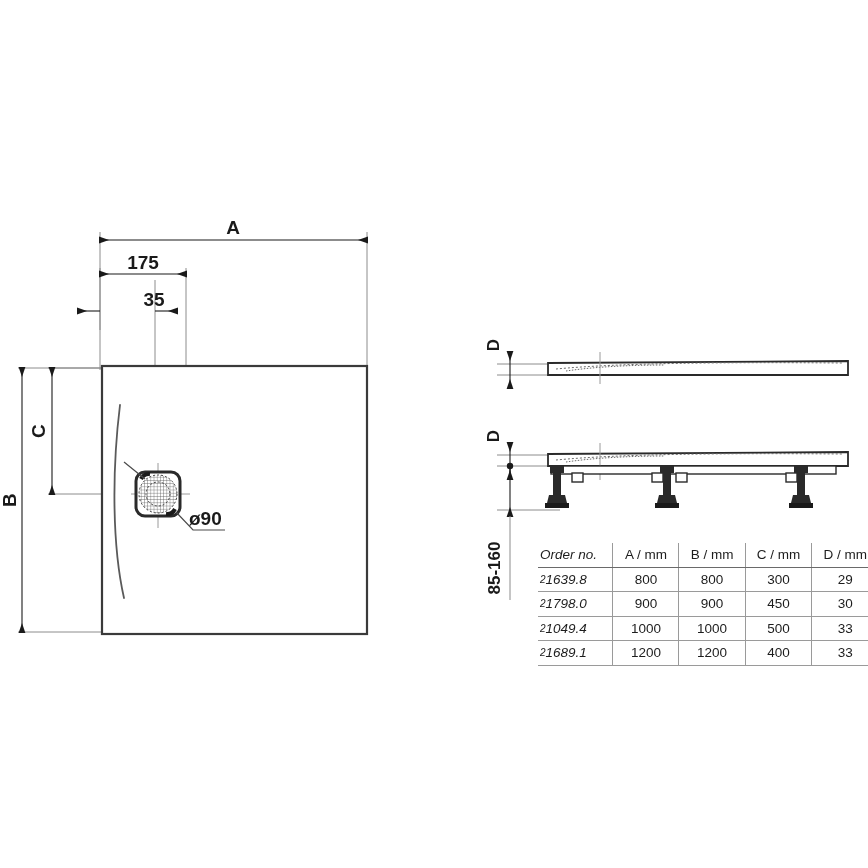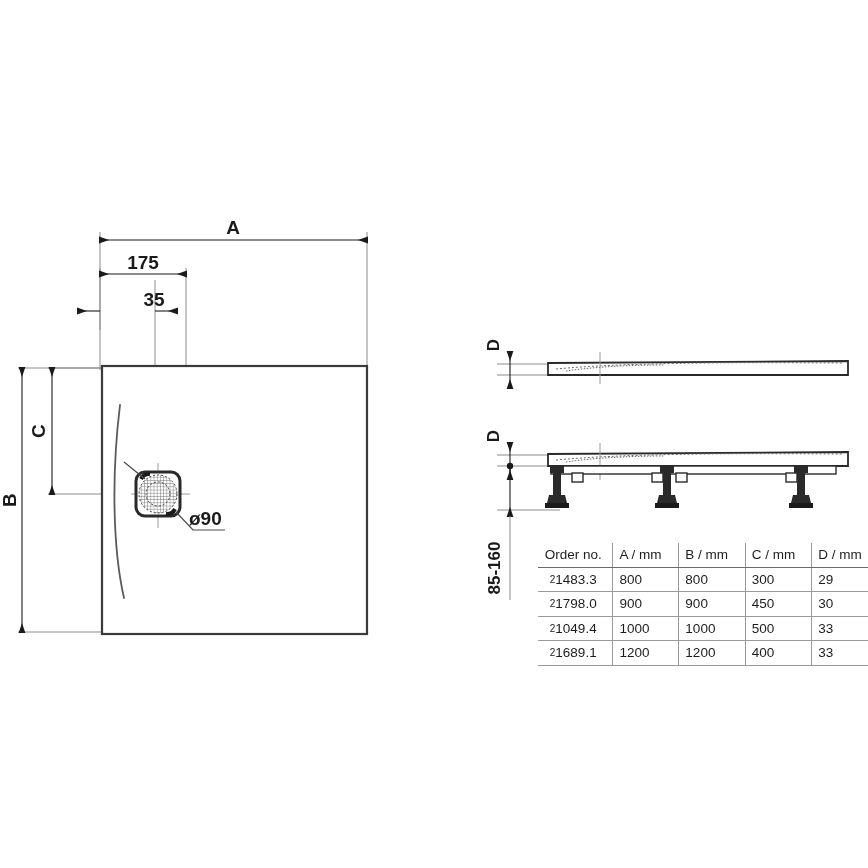"Order no." #spec-table .col-order { font-style: none -> italic; text-align: center -> left }
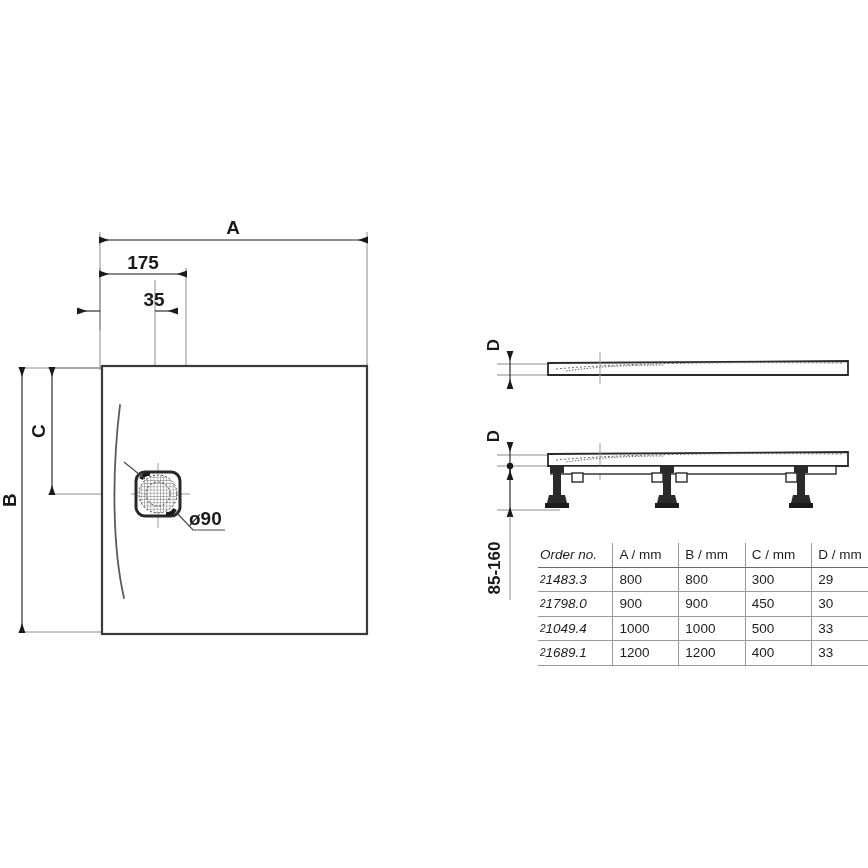"A / mm" #spec-table th, #spec-table td { text-align: left -> center }
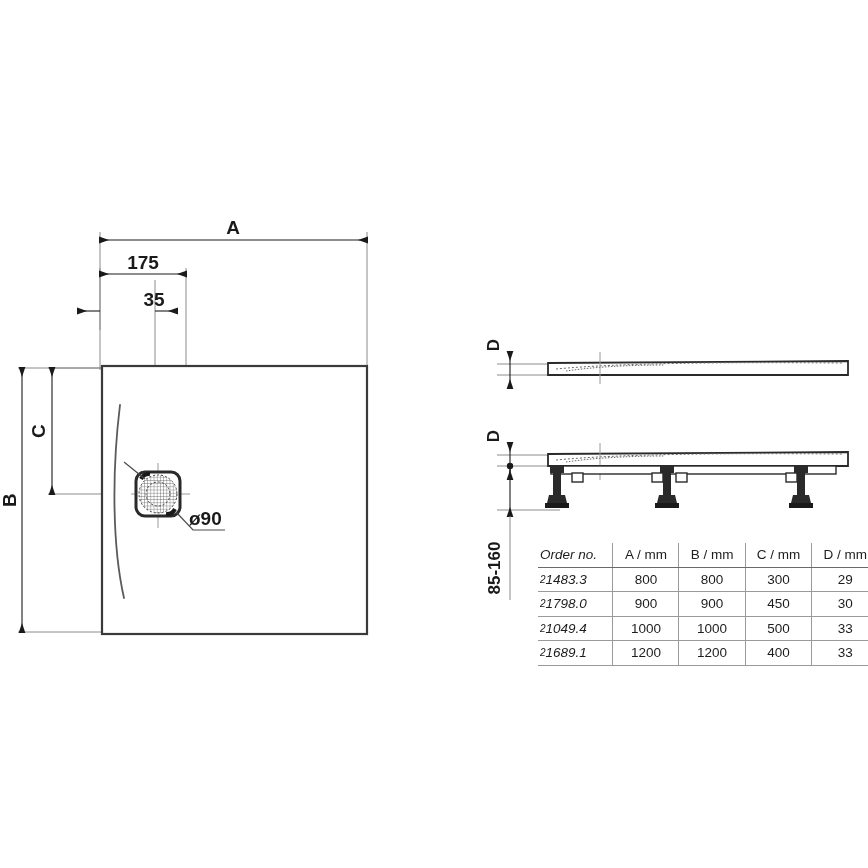"1483.3" span { text: 1483.3 -> 1639.8 }
